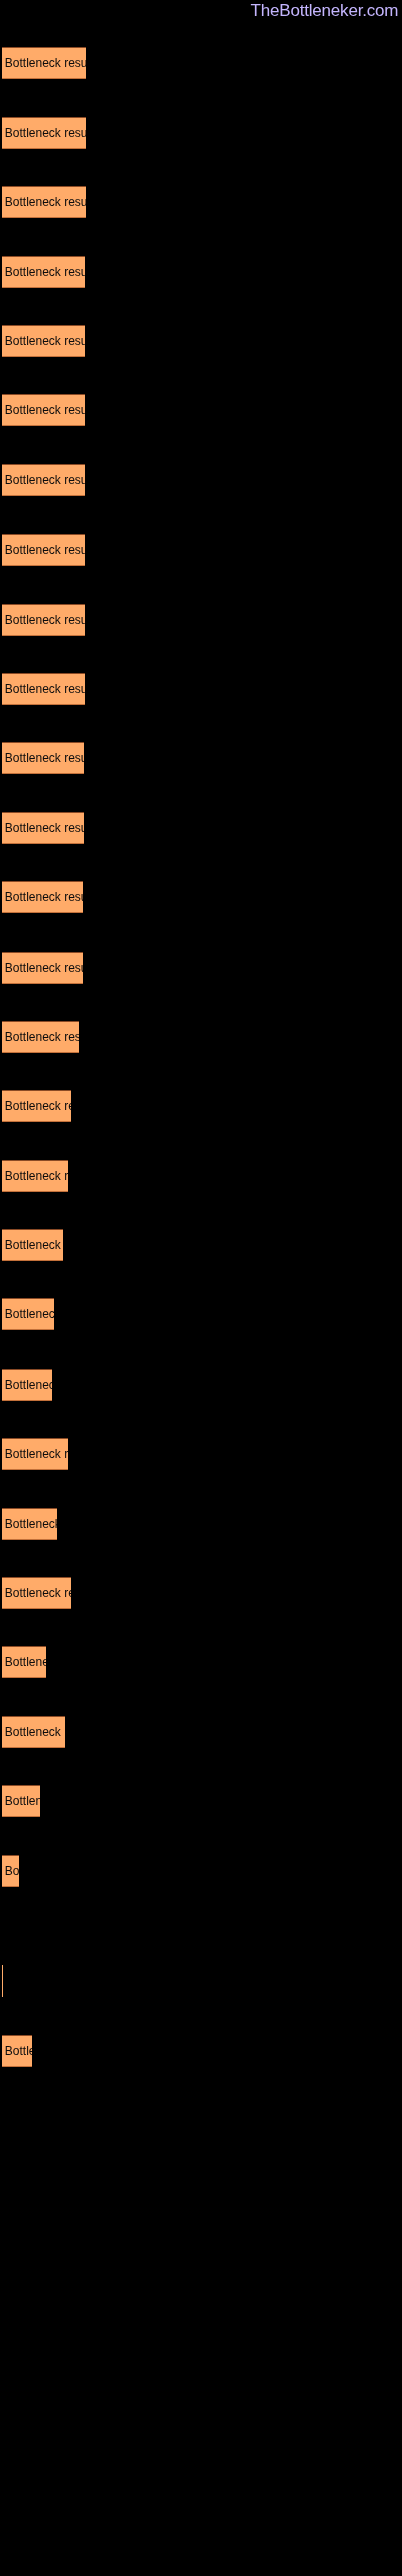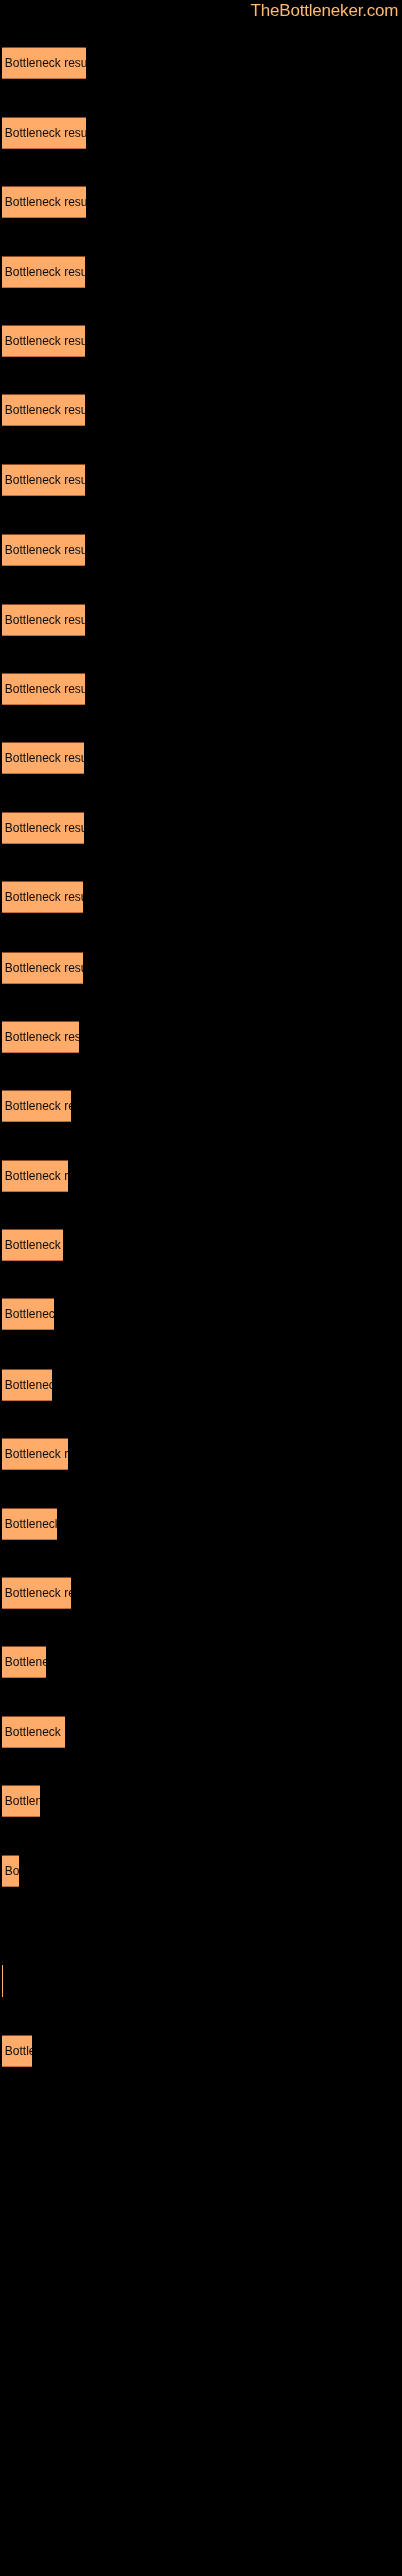"TheBottleneker.com" #watermark { color: #fdba74 -> #c4b5fd }
